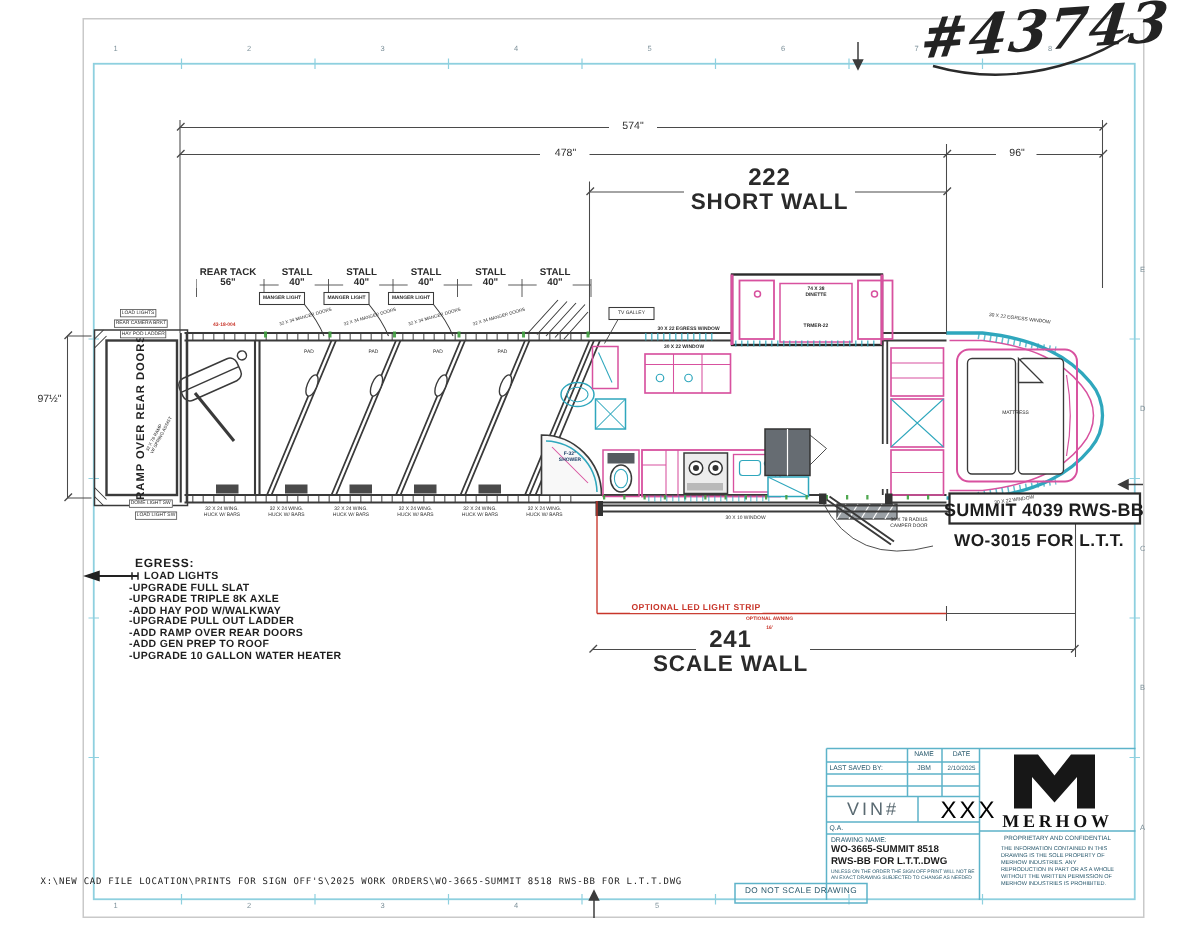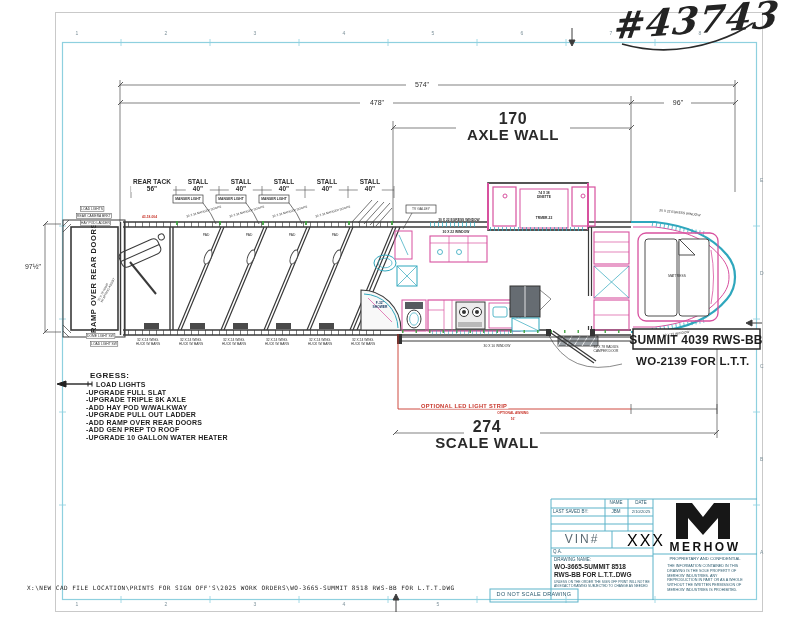"170" div.ab { text: 170 -> 222 }
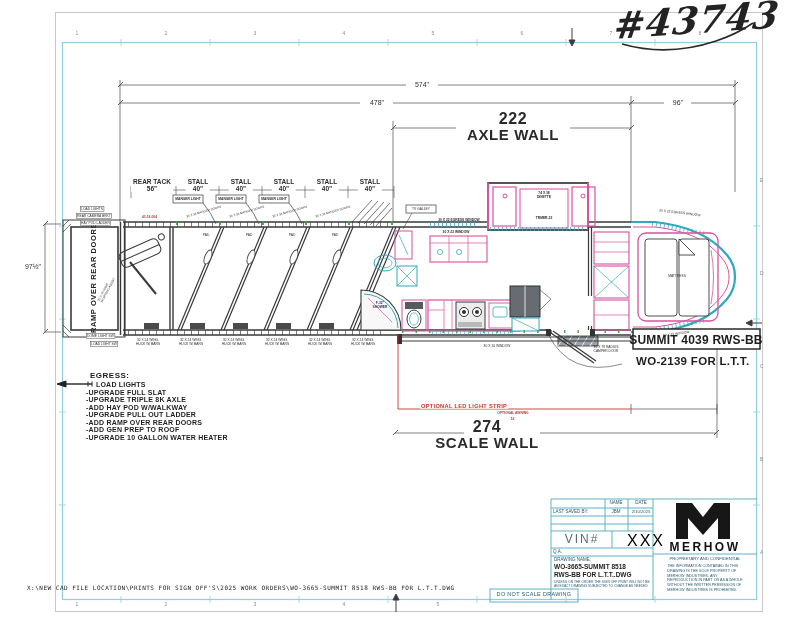"AXLE WALL" div.ab { text: AXLE -> SHORT }
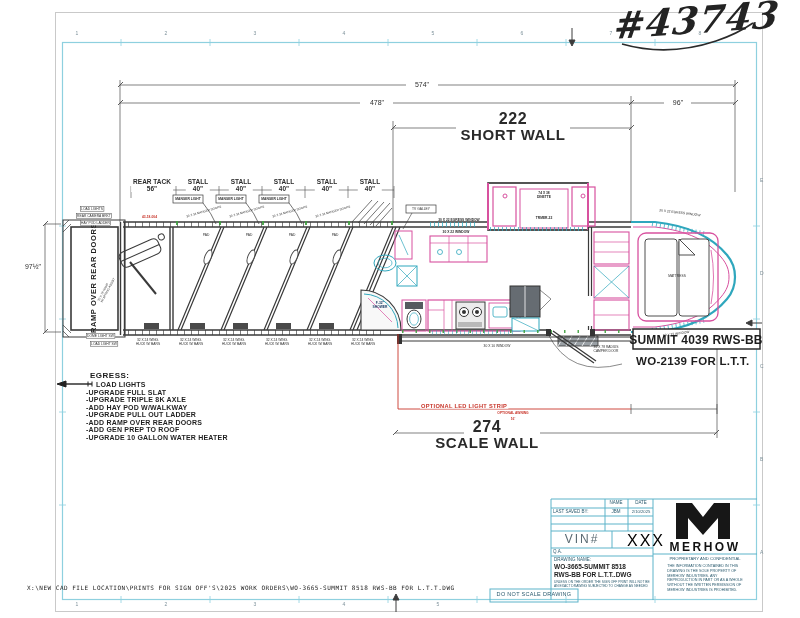"WO-2139 FOR L.T.T." div.ab { text: WO-2139 -> WO-3015 }
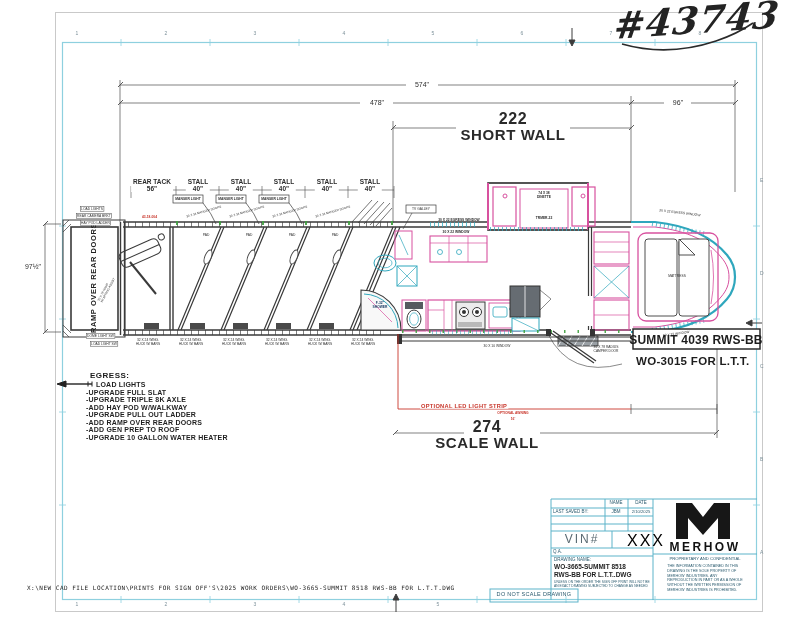"274" div.ab { text: 274 -> 241 }
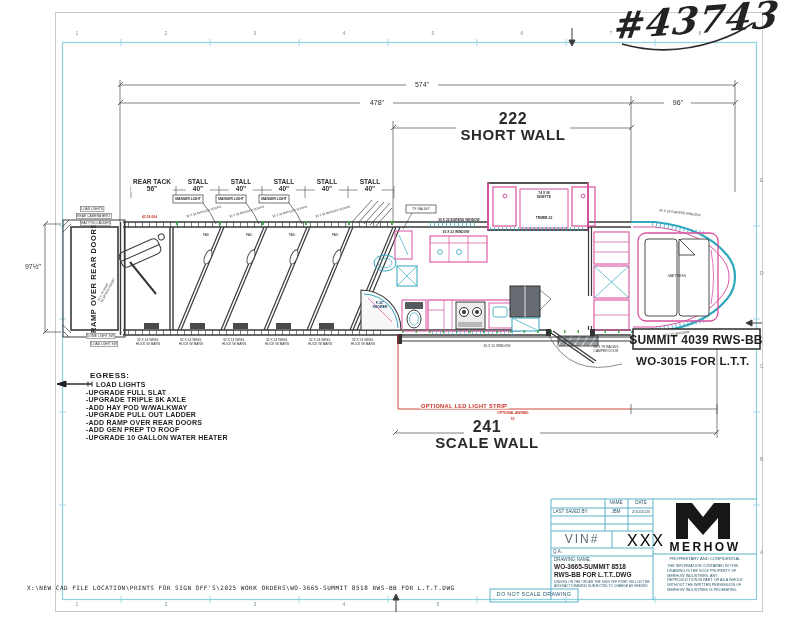"MERHOW" div.ab { font-family: Liberation Sans, sans-serif -> Liberation Serif, serif }
